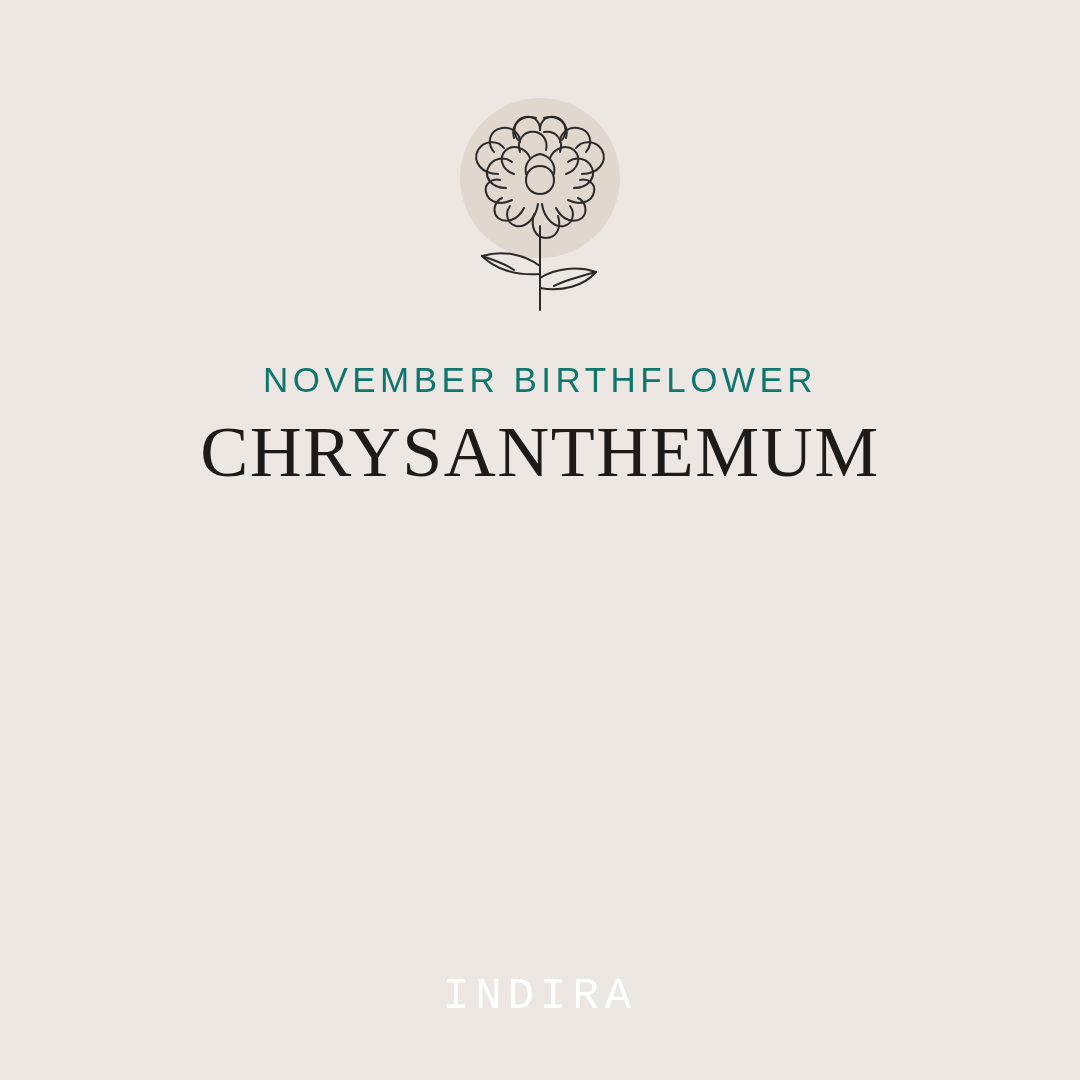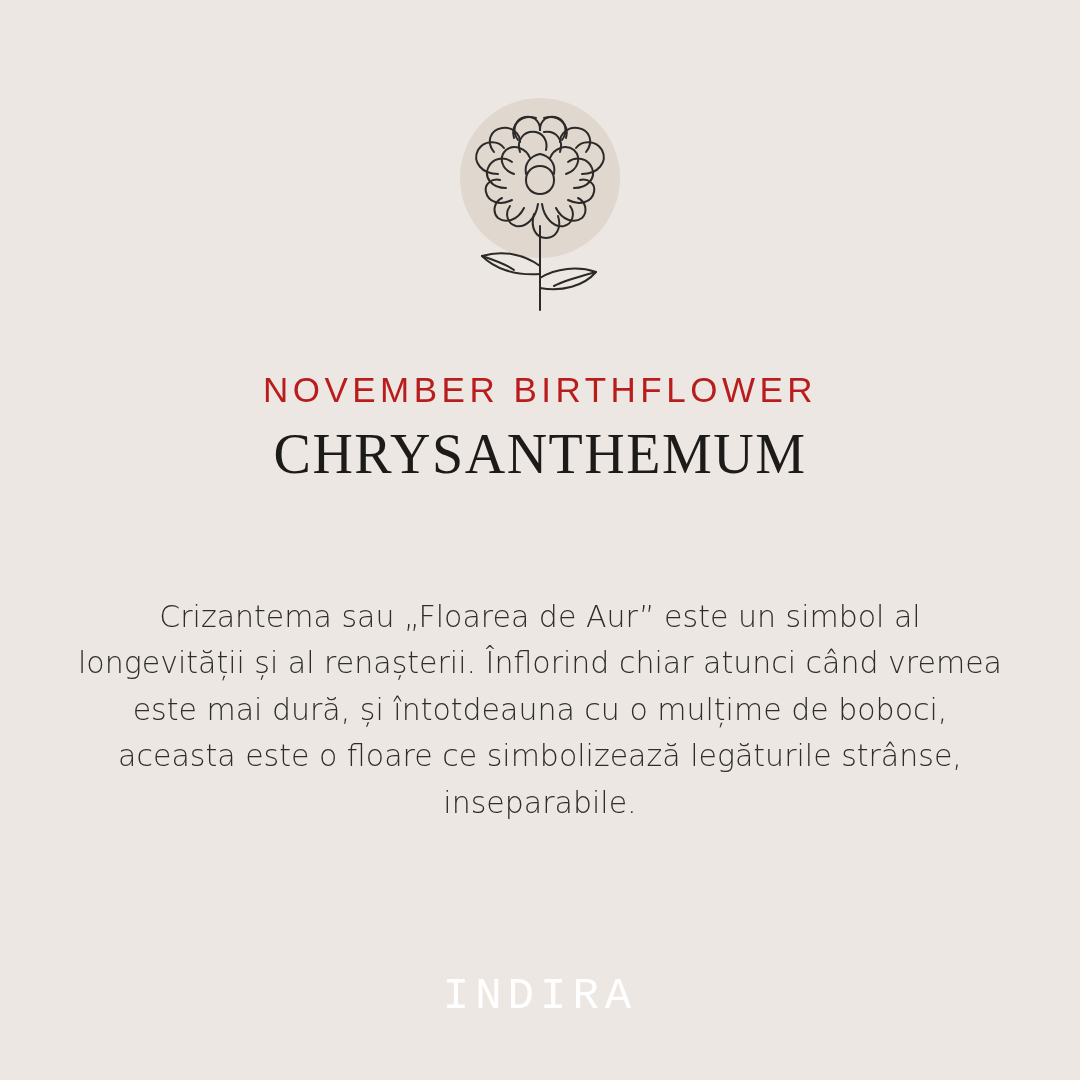"NOVEMBER BIRTHFLOWER" .kicker { color: #b91c1c -> #0f766e; margin-top: 34px -> 24px }
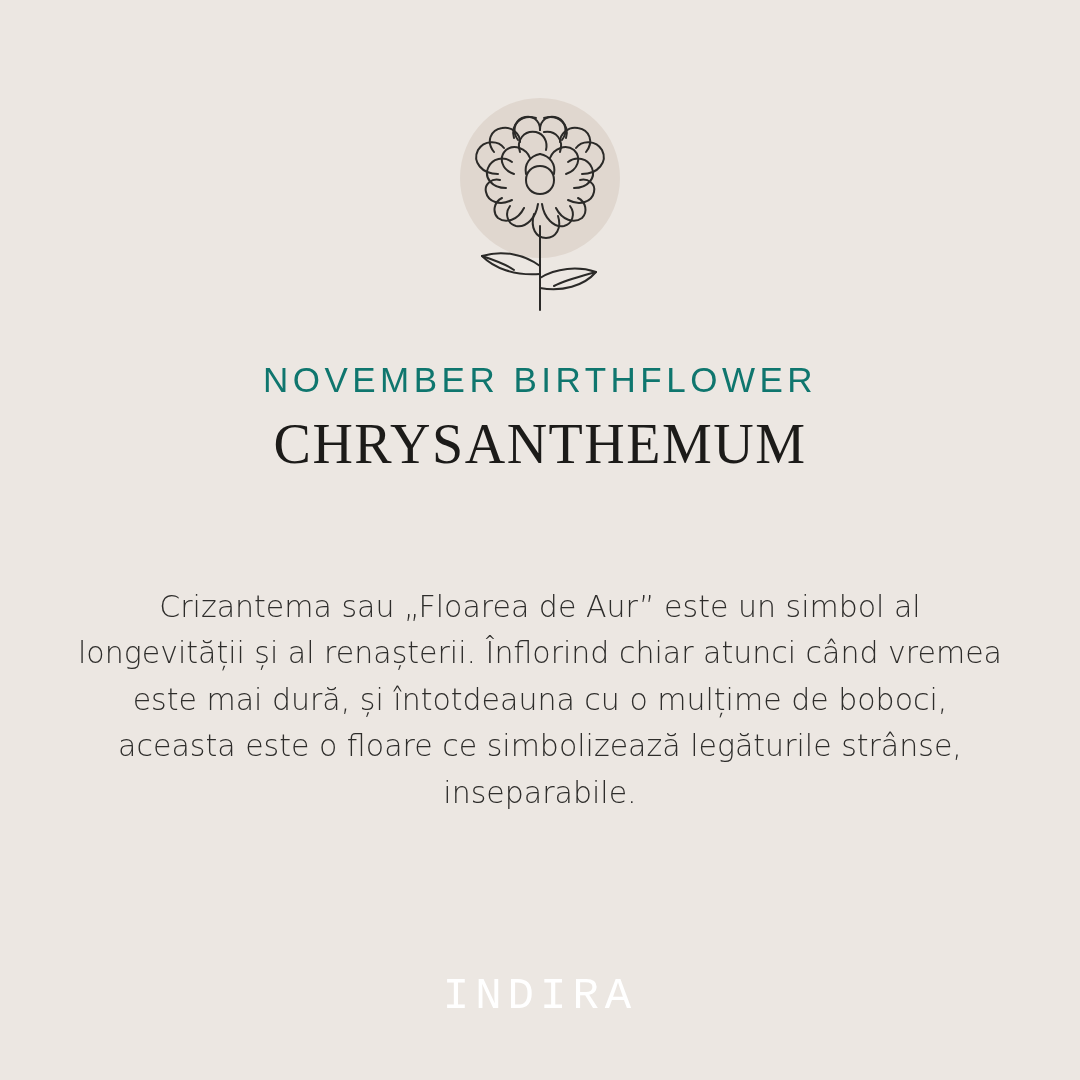"CHRYSANTHEMUM" .title { font-size: 56px -> 72px }
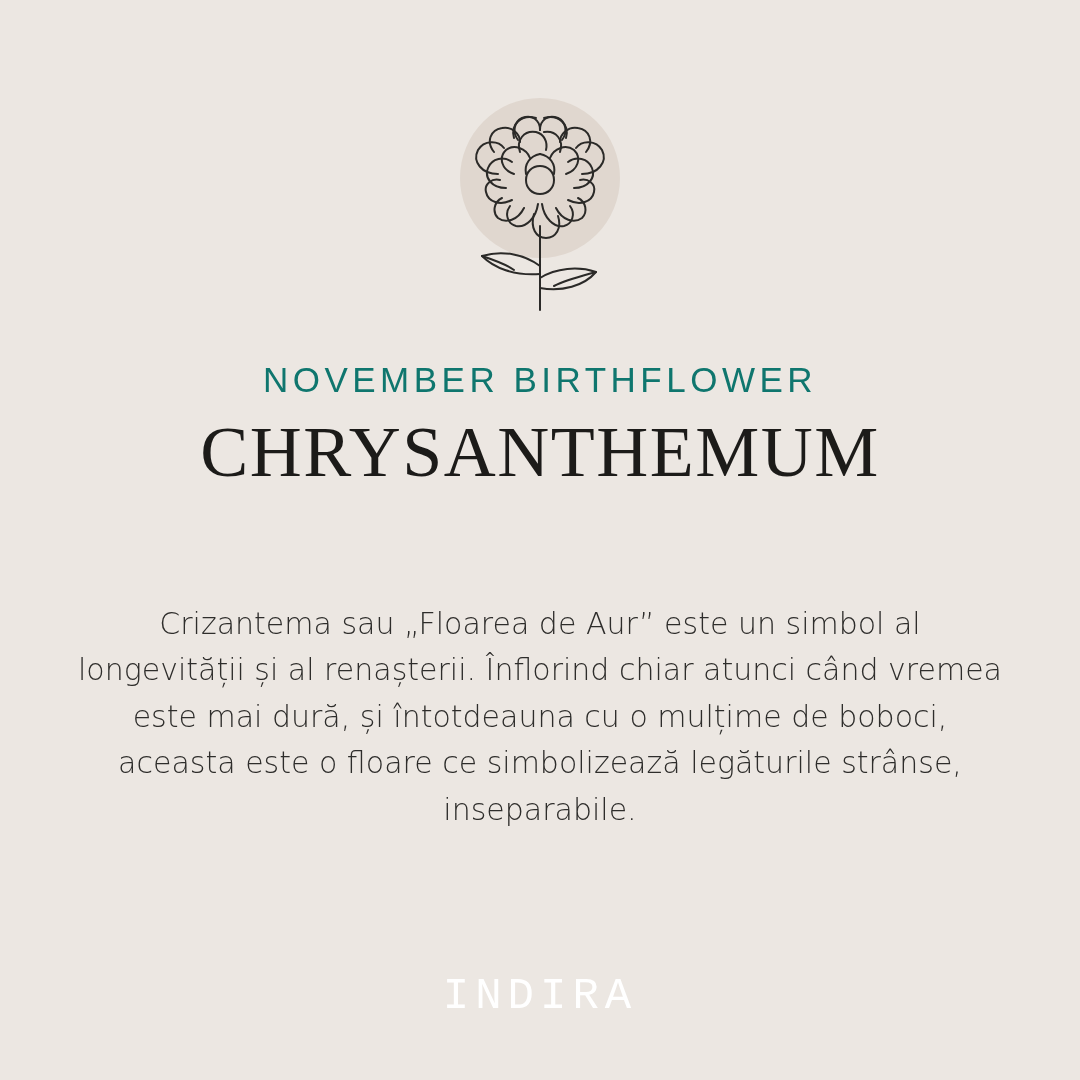"Crizantema sau „Floarea de Aur”" div.body-text { html: <div>Crizantema sau „Floarea de Aur” este un simbol al longevității și al renașterii. Înflorind chiar atunci când vremea este mai dură, și întotdeauna cu o mulțime de boboci, aceasta este o floare ce simbolizează legăturile strânse, inseparabile.</div> -> none }
